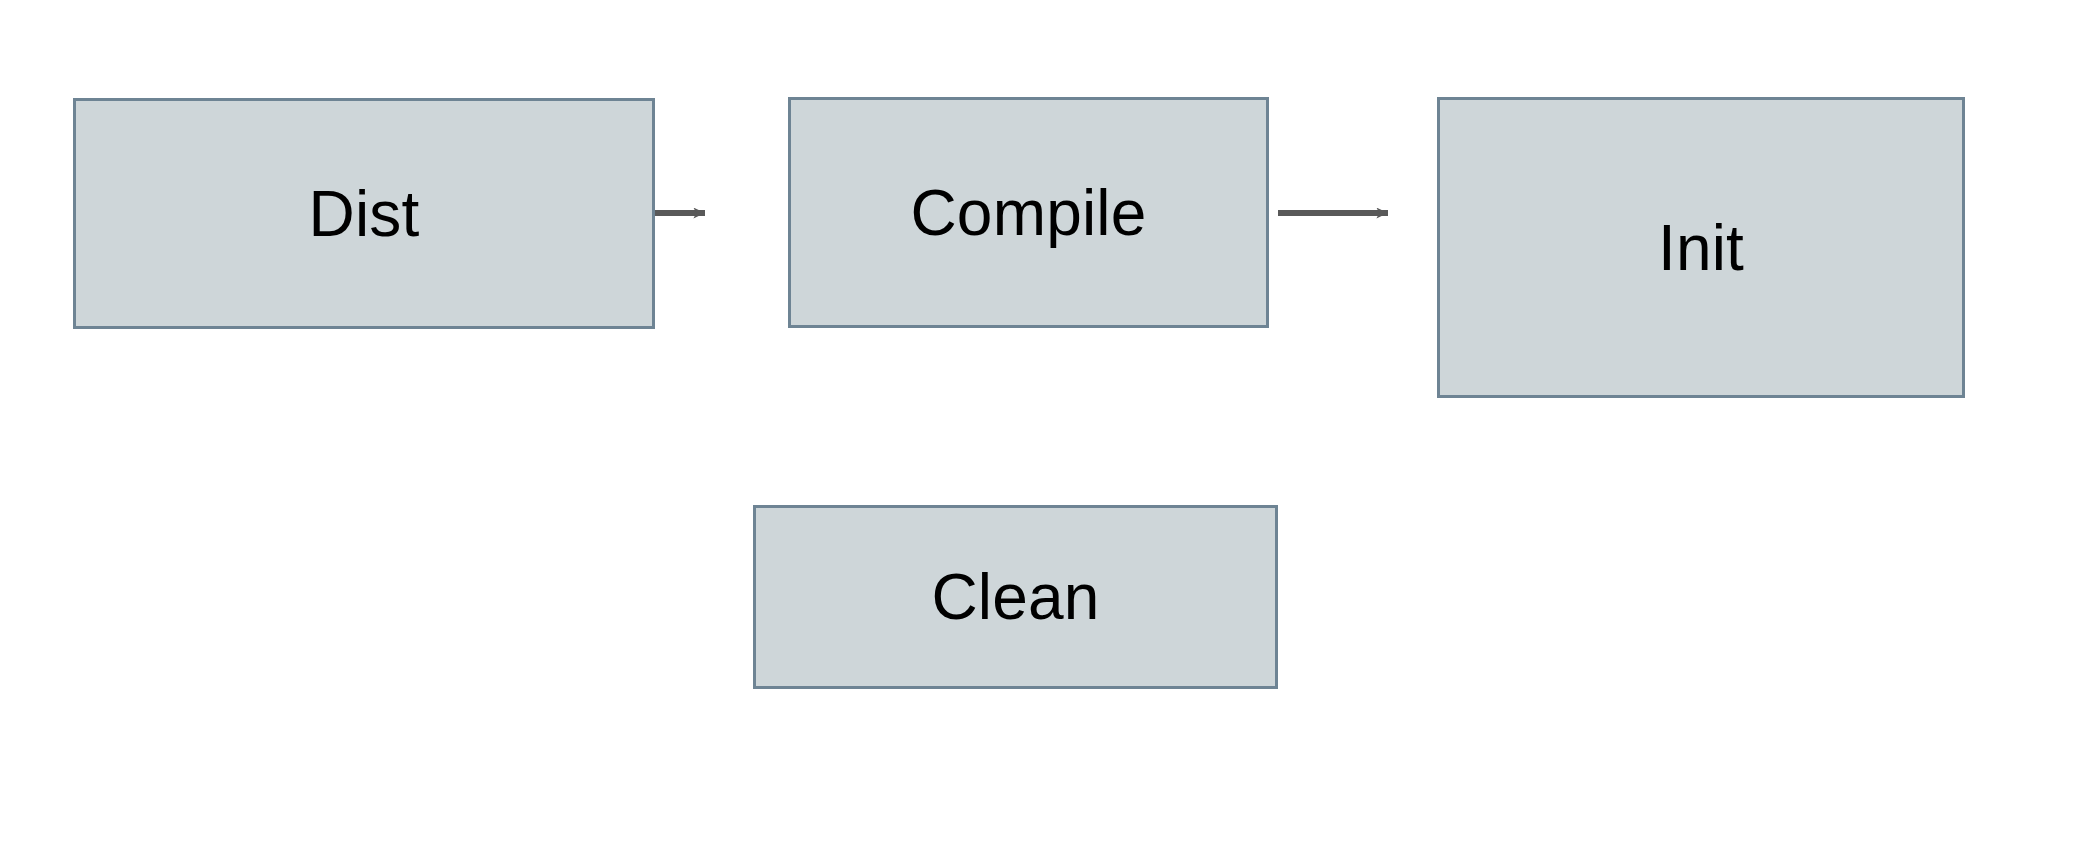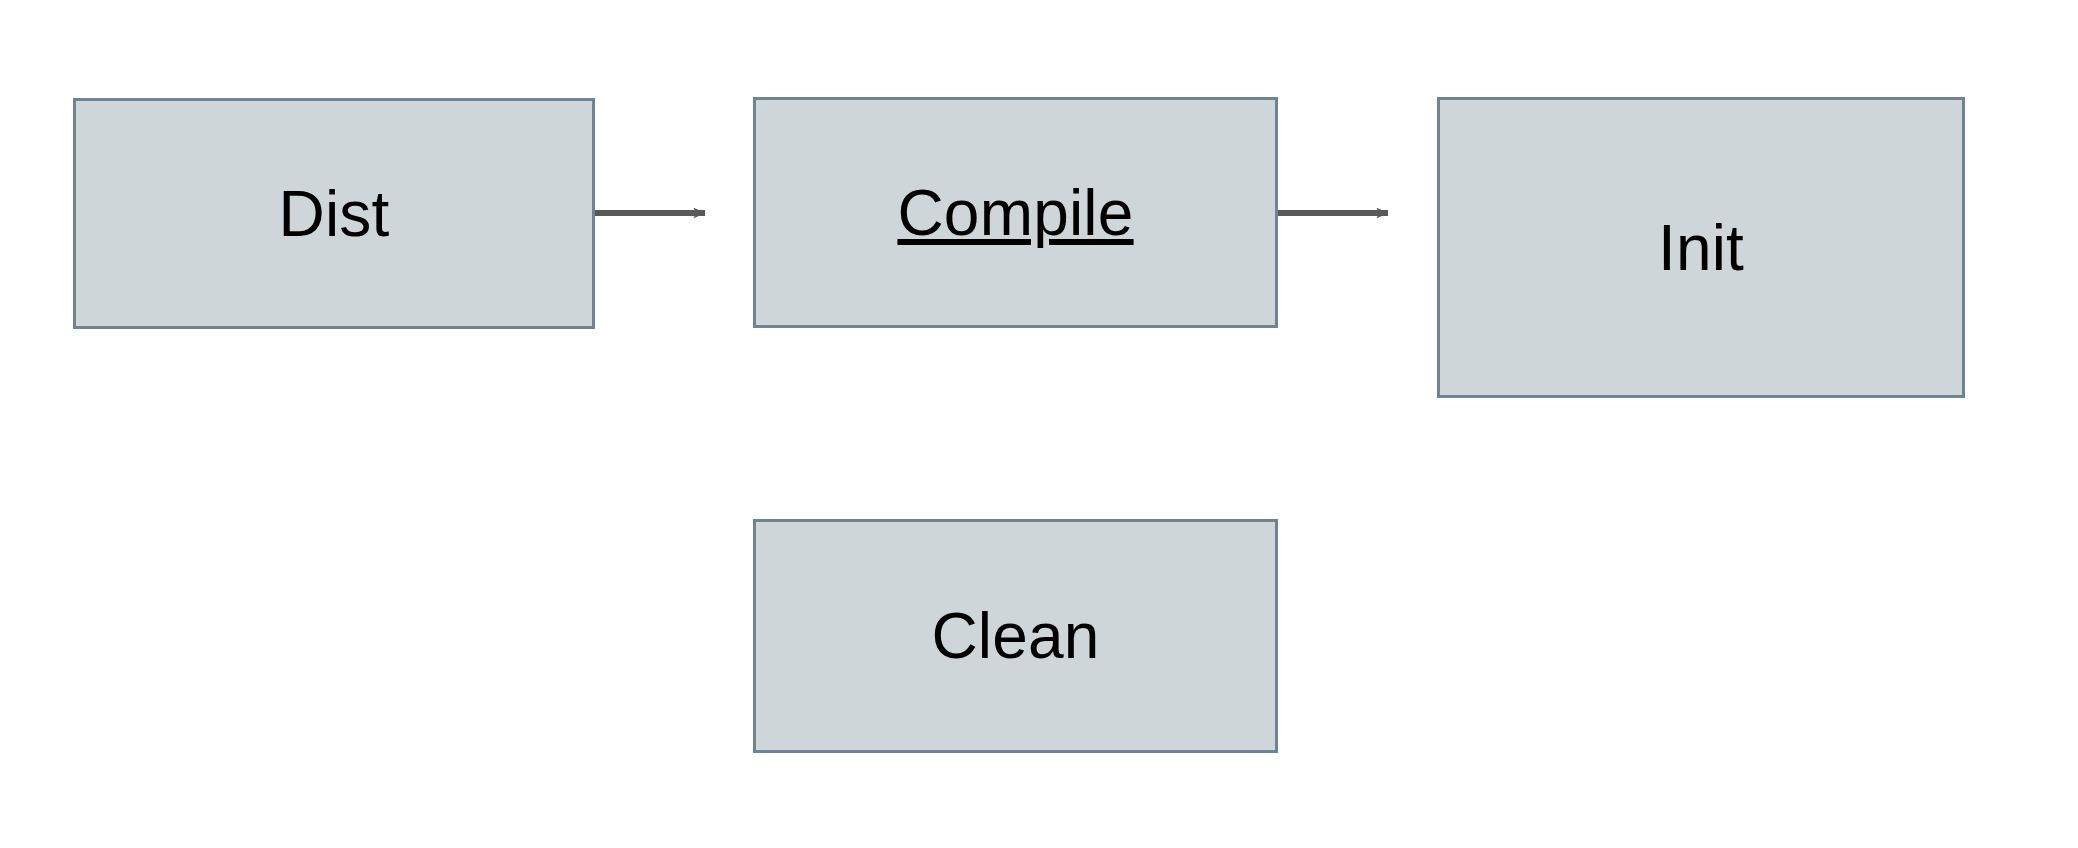"Dist" #node-dist { width: 522px -> 582px }
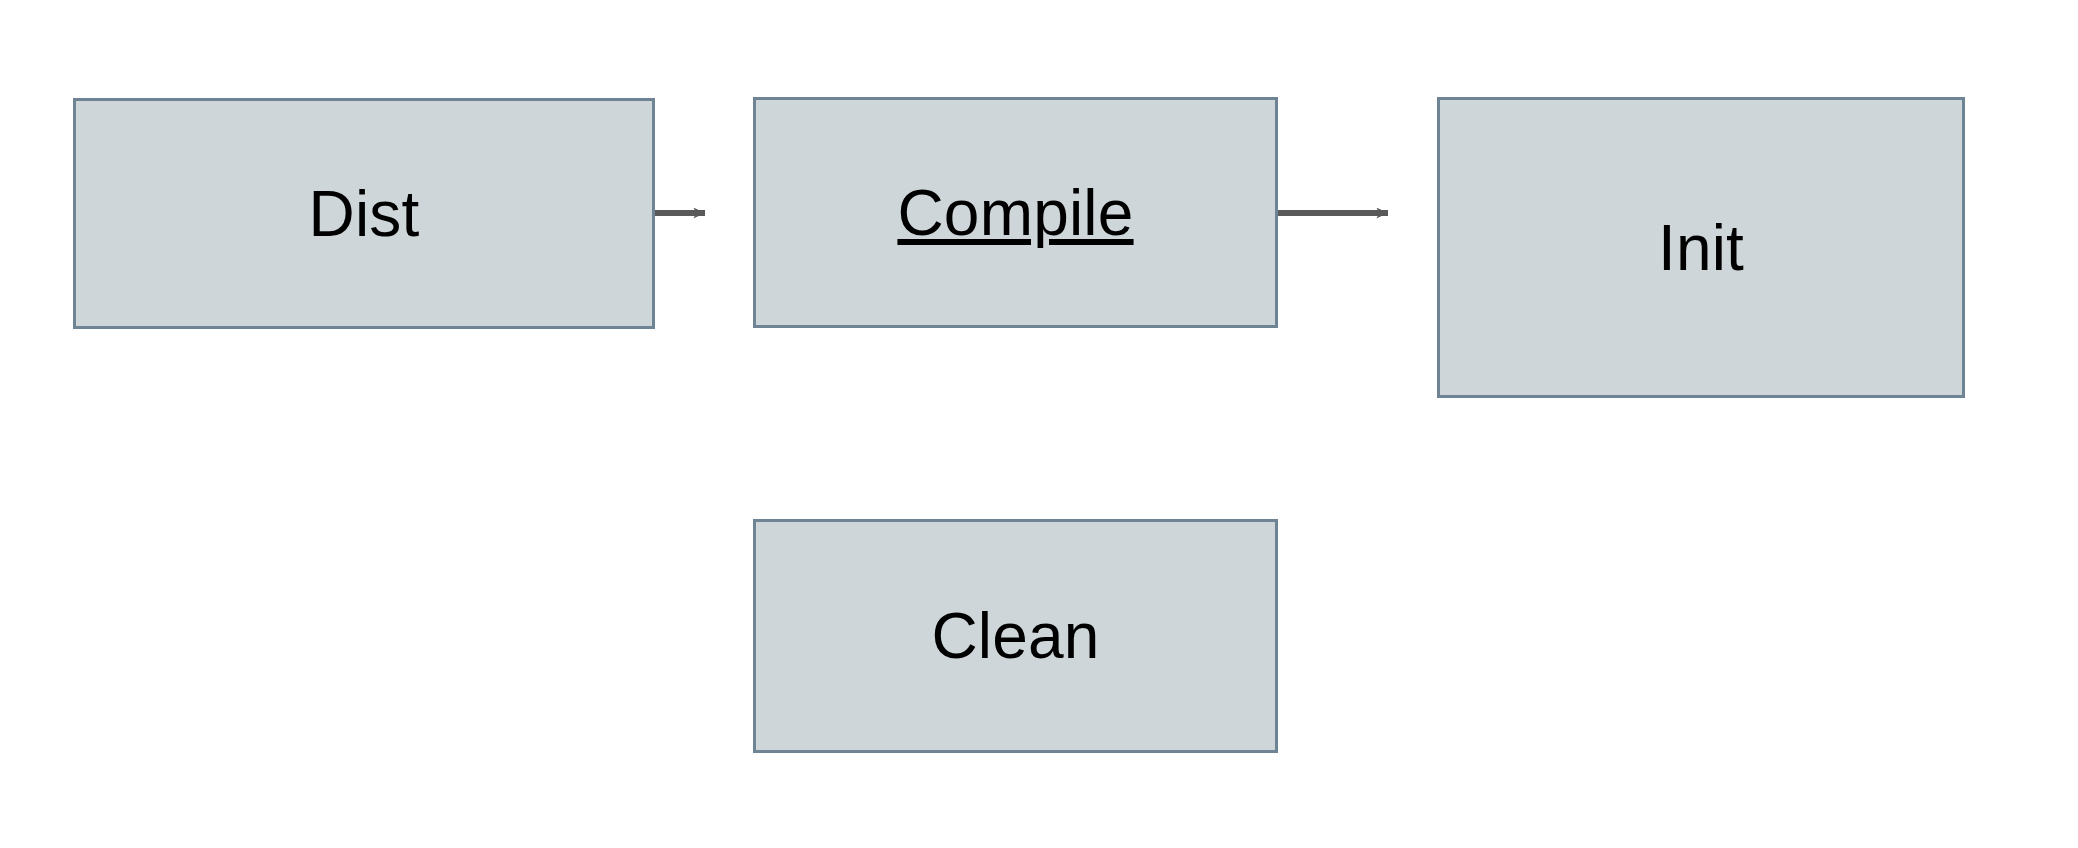"Compile" #node-compile { left: 753px -> 788px; text-decoration: underline -> none; width: 525px -> 481px }
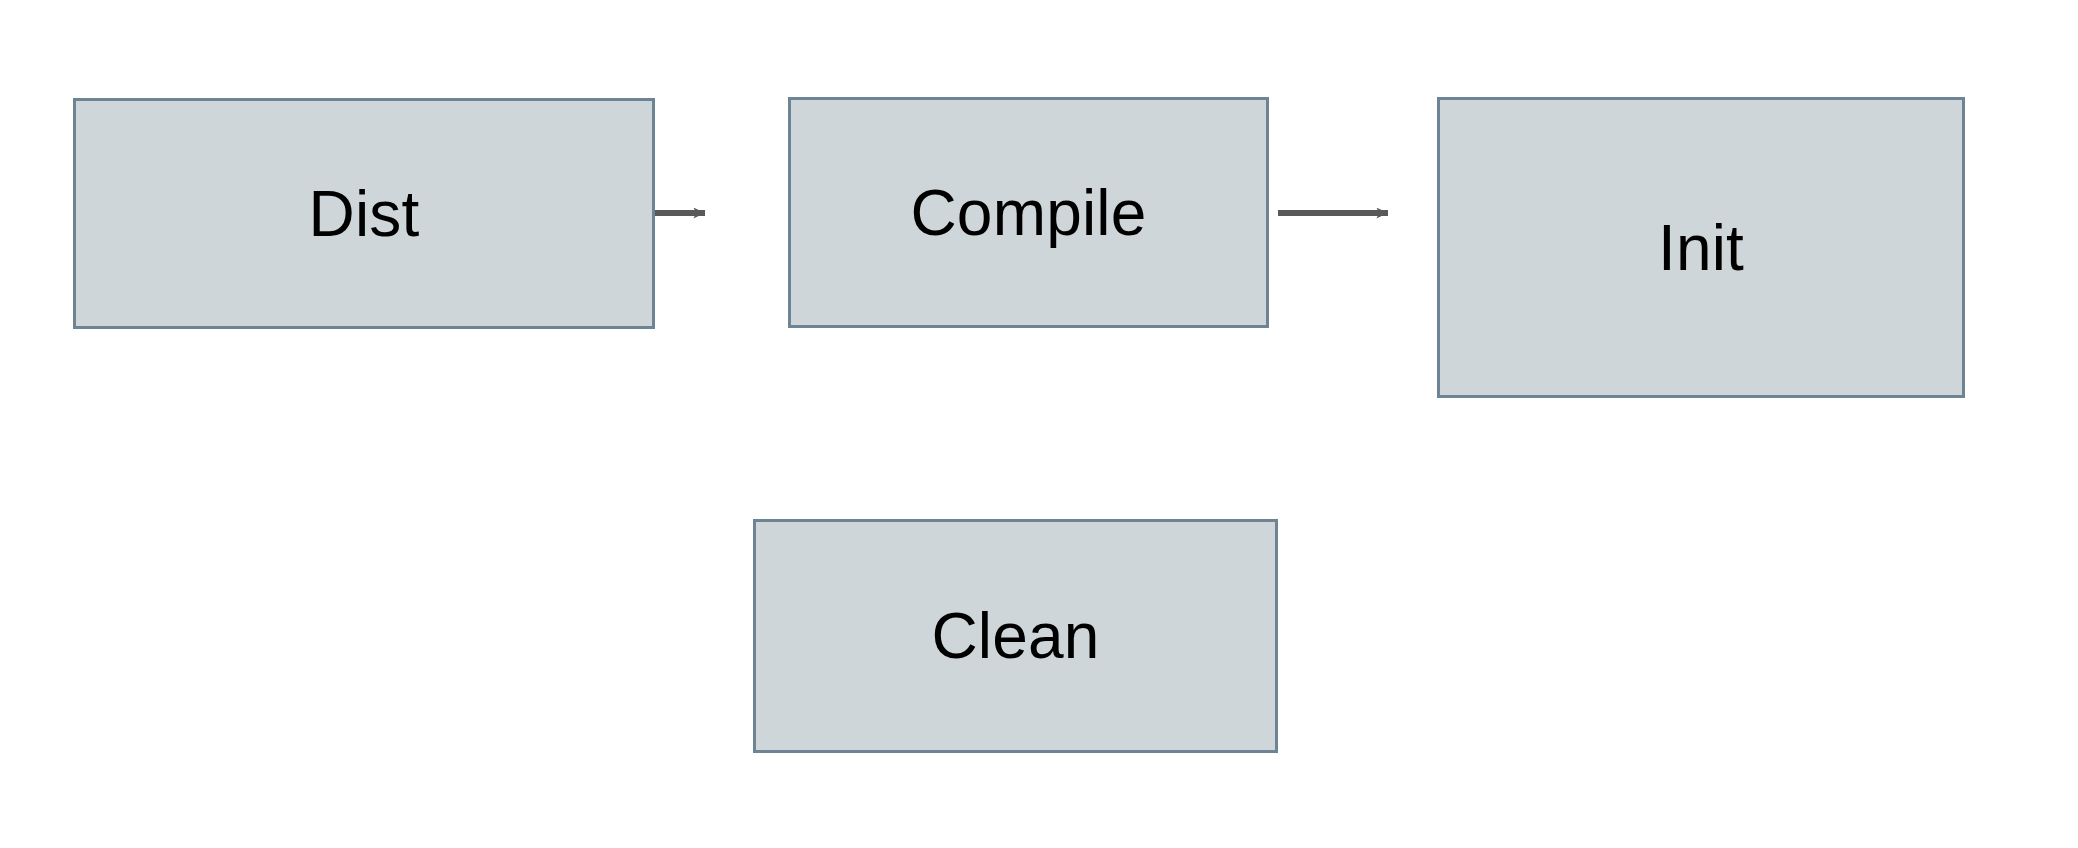"Clean" #node-clean { height: 234px -> 184px; top: 519px -> 505px }
